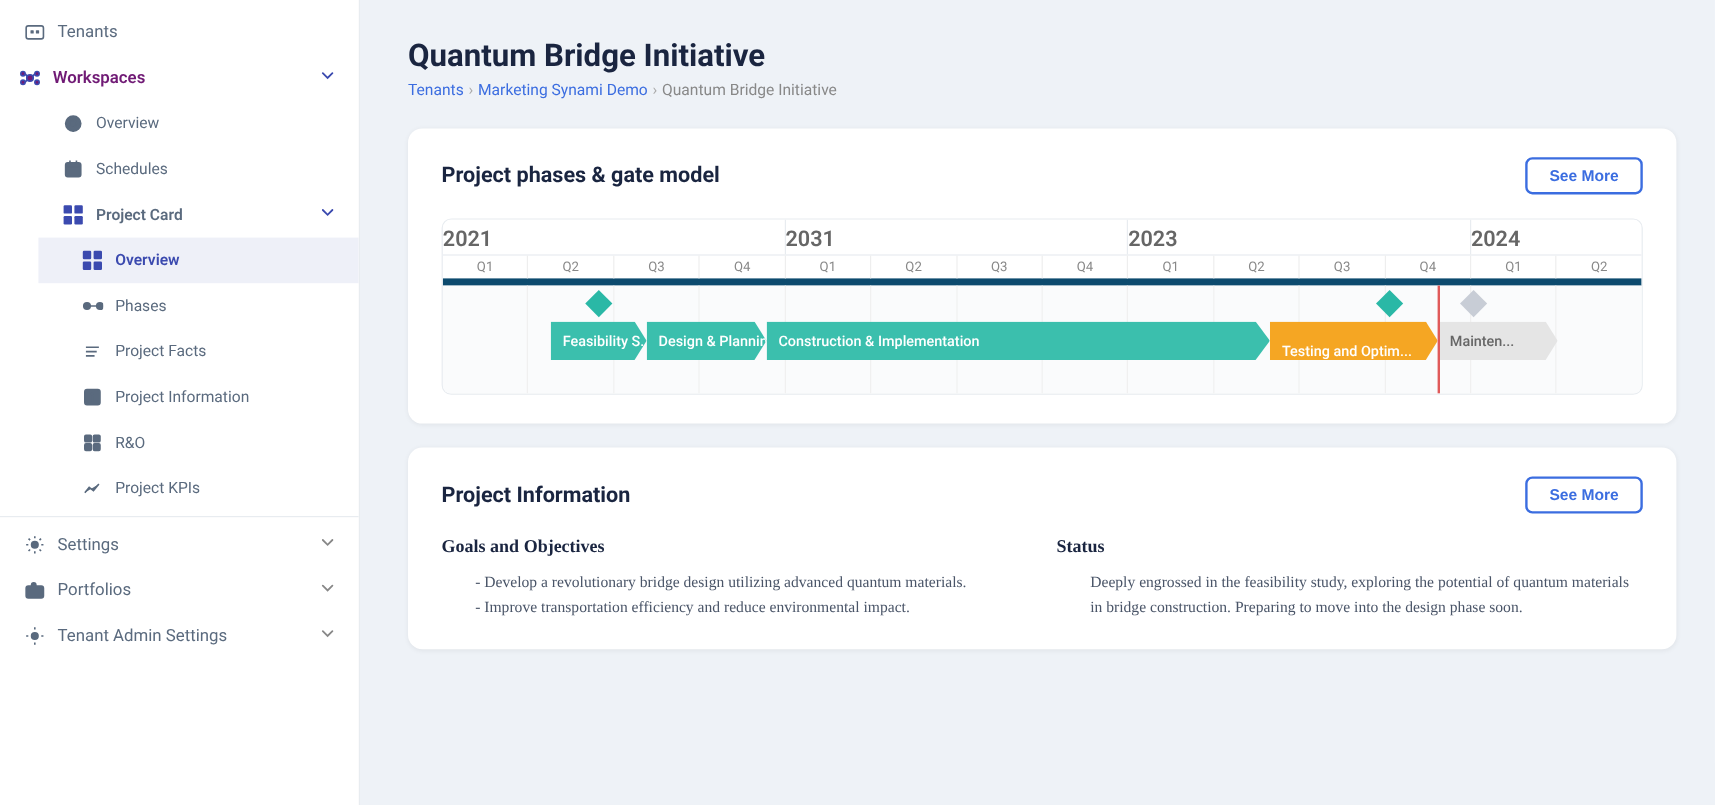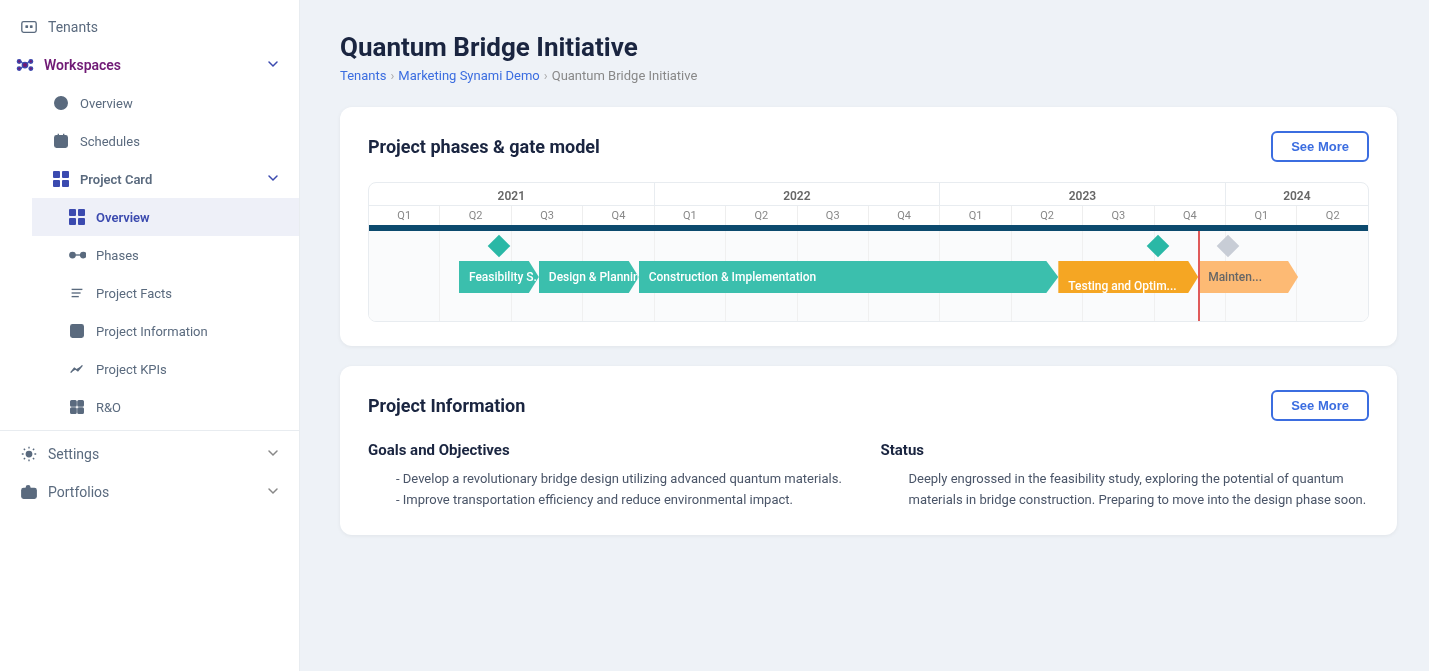"2021" .gantt-year-cell { font-size: 12px -> 18px; text-align: center -> left }
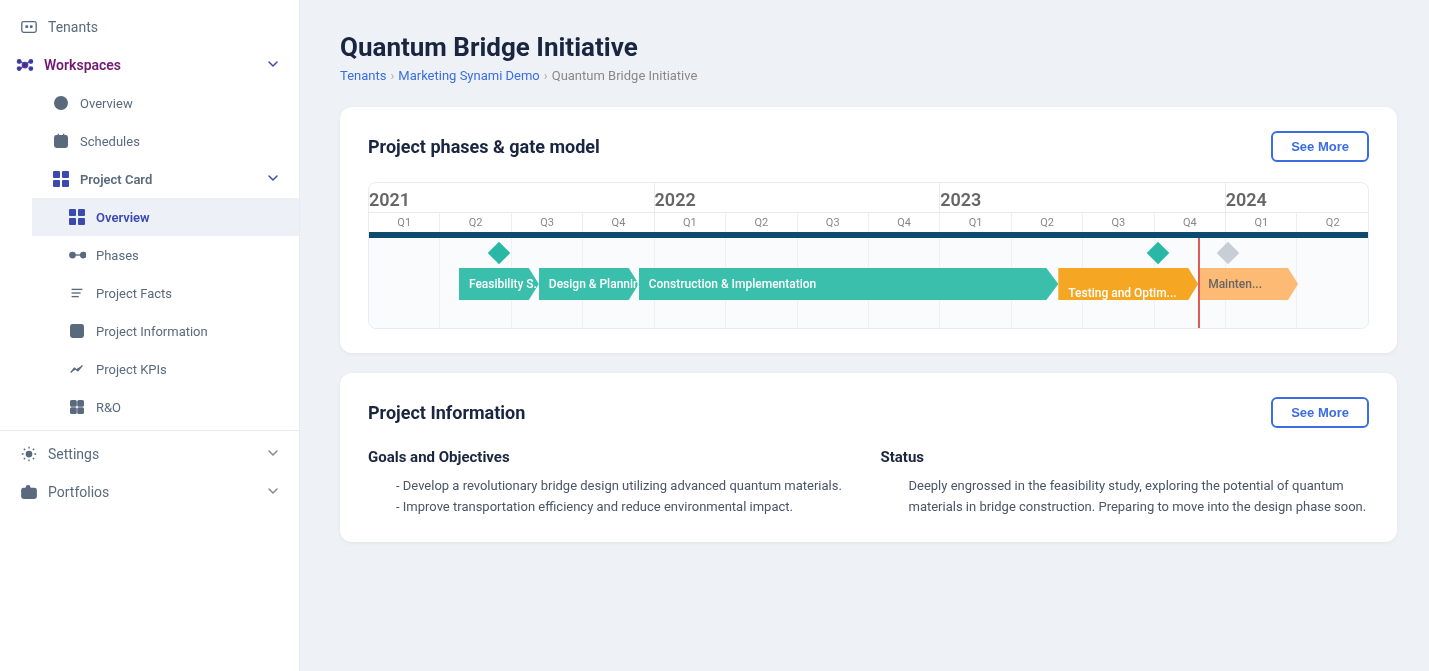"2022" div.gantt-year-cell { text: 2022 -> 2031 }
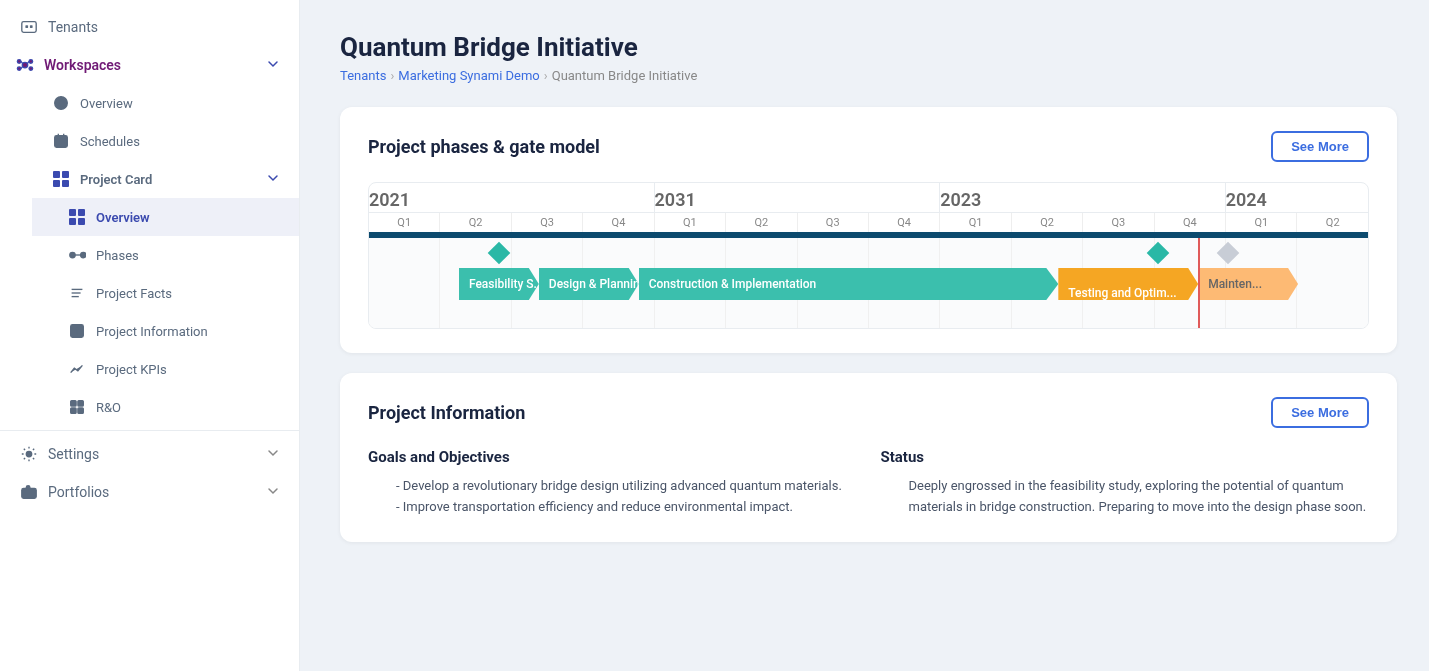"Mainten..." .phase-bar.maintenance { background: #fdba74 -> #e5e5e5 }
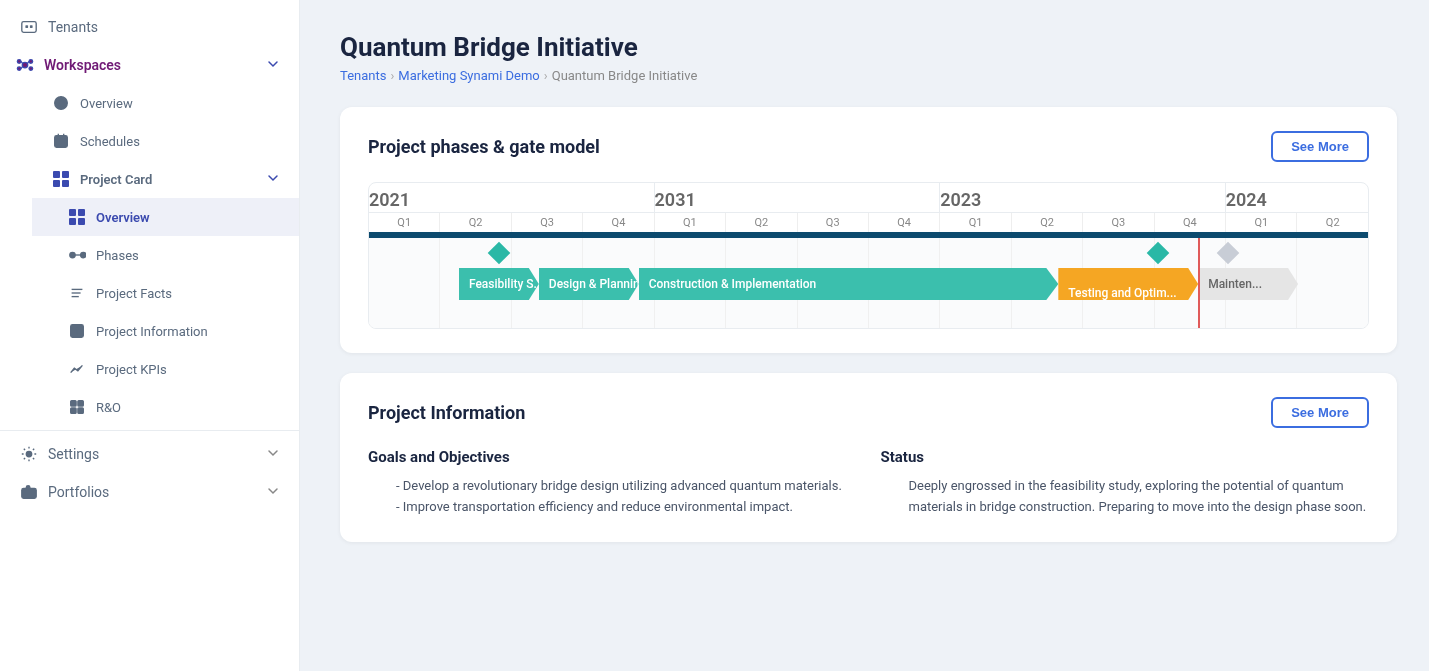"Project KPIs" div.sidebar-item { order: before "R&O" -> after "R&O" }
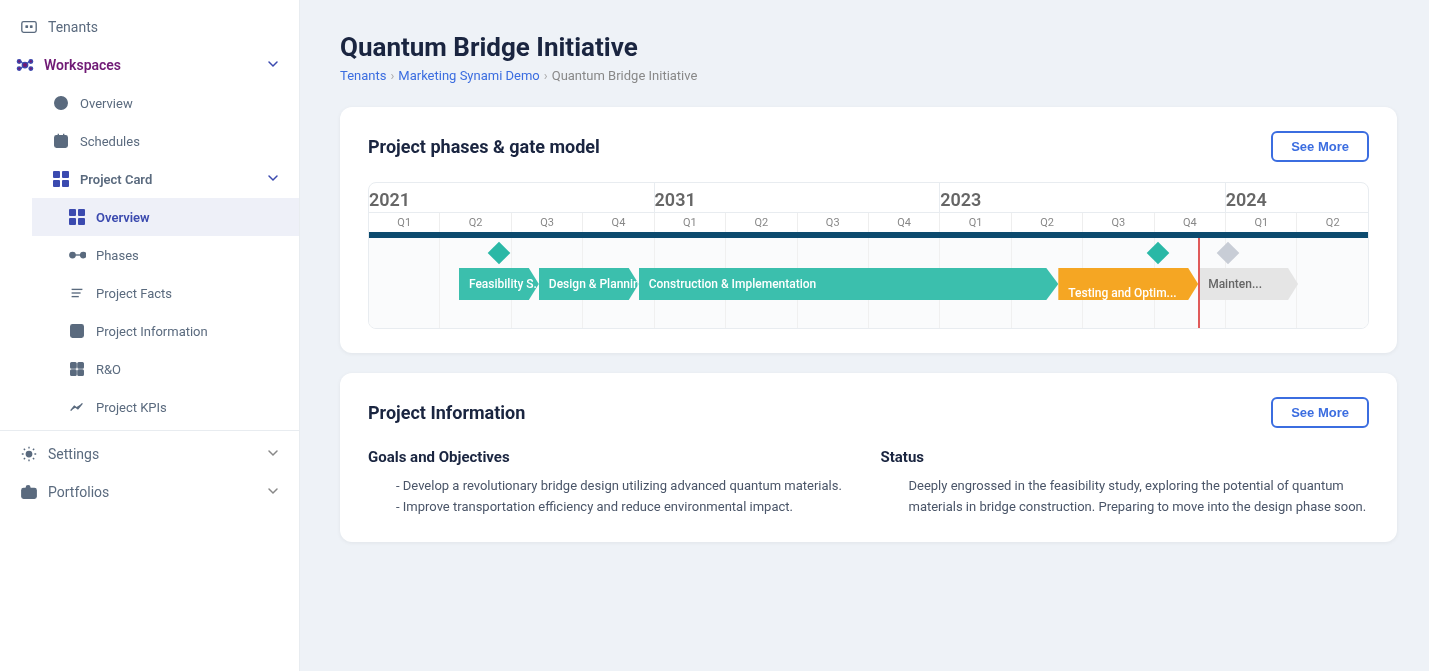"Goals and Objectives" .info-grid { font-family: none -> Liberation Serif, serif }
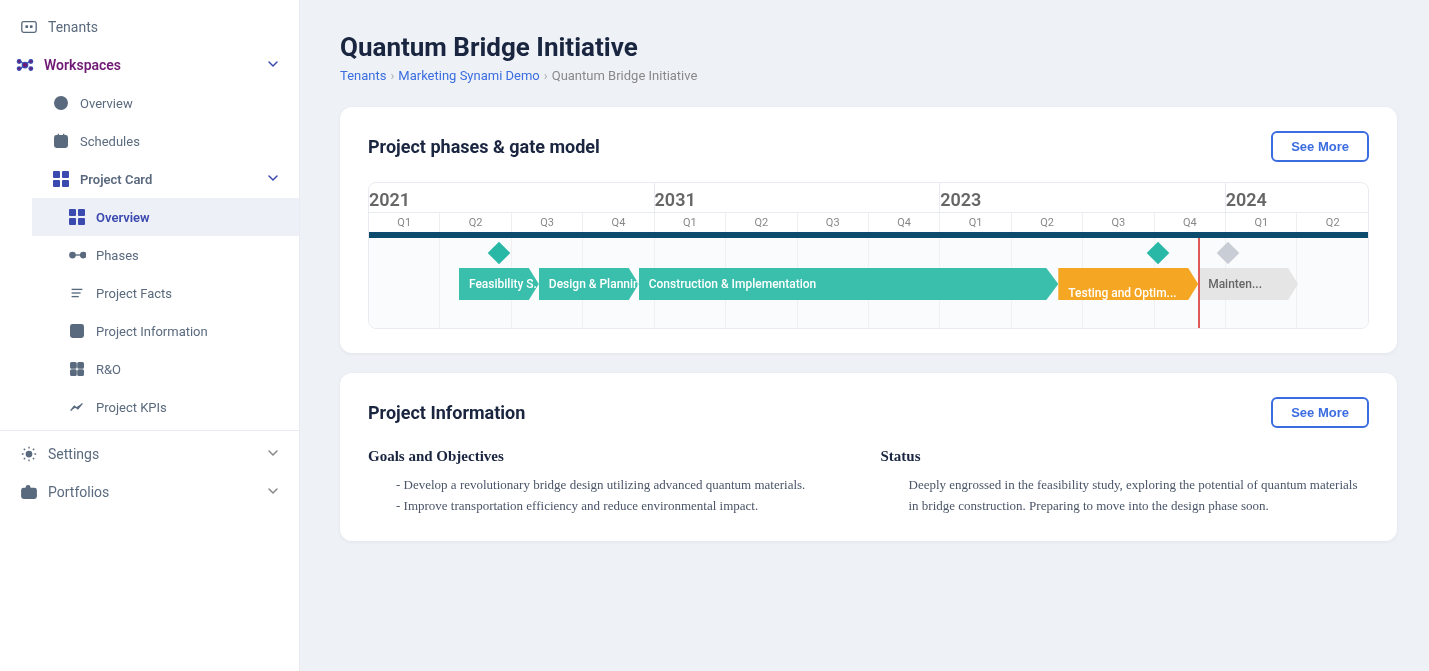"Tenant Admin Settings" div.sidebar-item { html: none -> <div> <span> <svg> <circle></circle> <path></path> </svg> </span> <span>Tenant Admin Settings</span> <span> <svg> <path></path> </svg> </span> </div> }
